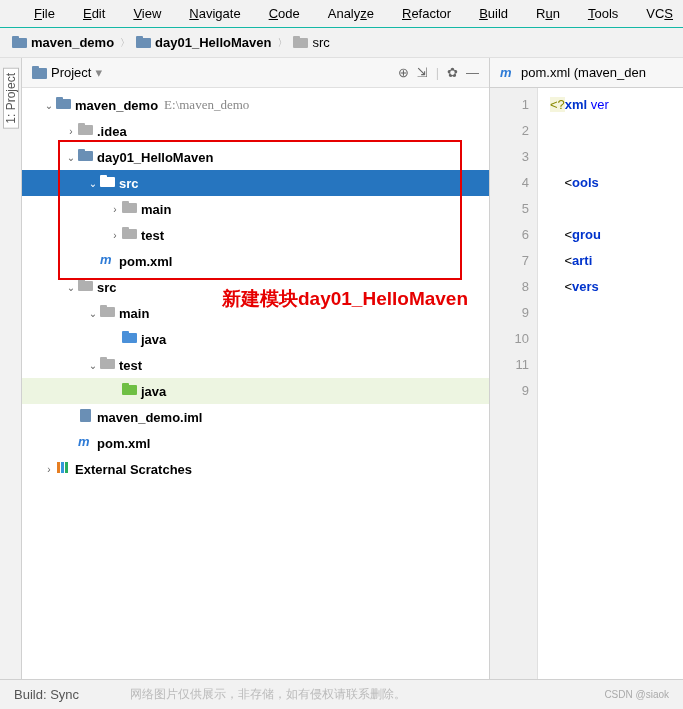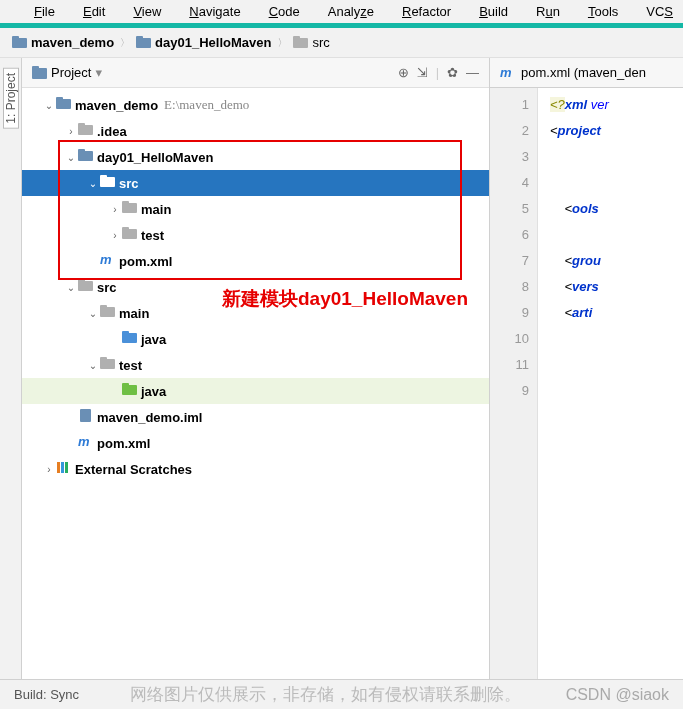"File" .menubar { border-bottom: 5px solid #14b8a6 -> 1px solid #14b8a6 }
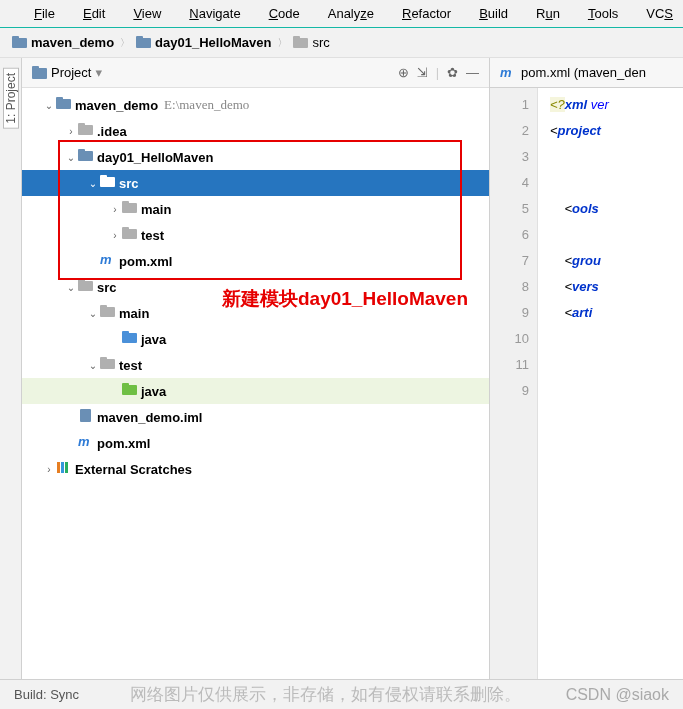"<?xml ver" .code { font-style: italic -> none }
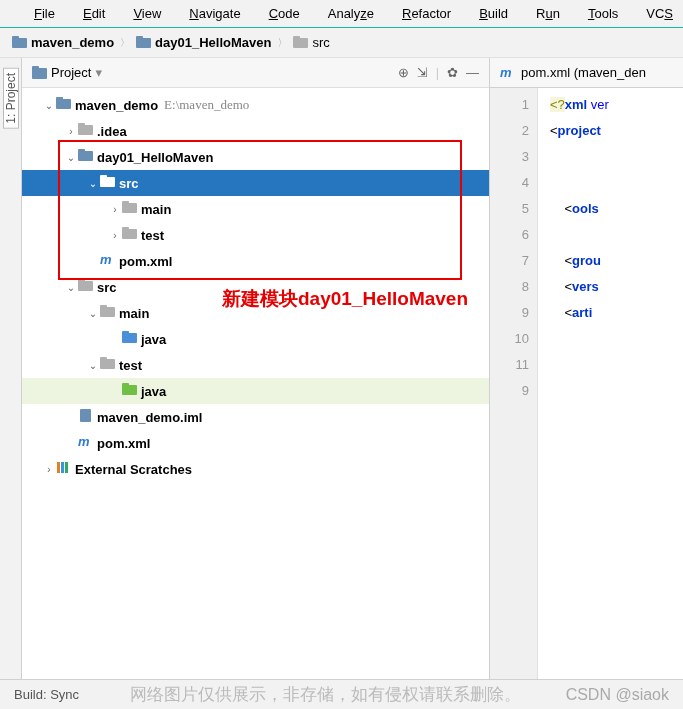"<project" div { html: <div>&lt;<span>project</span> </div> -> none }
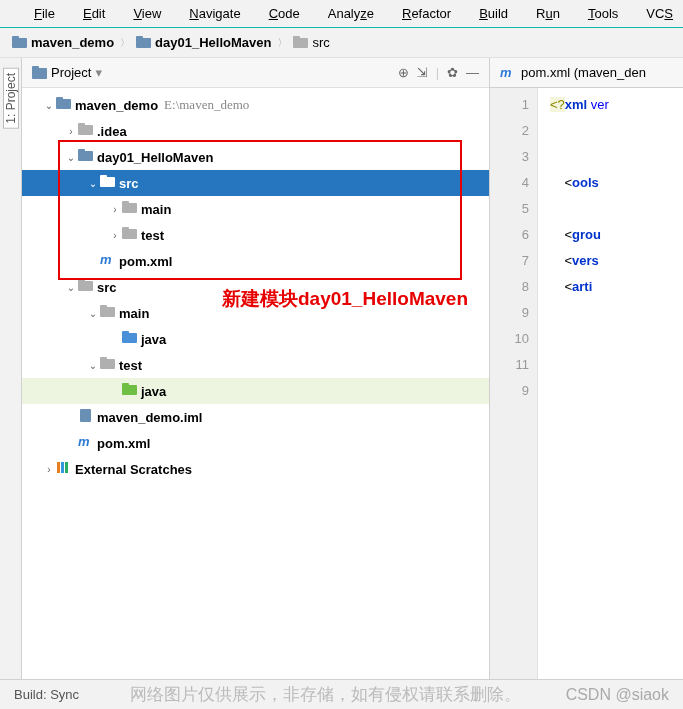"<vers" div { order: before "<arti" -> after "<arti" }
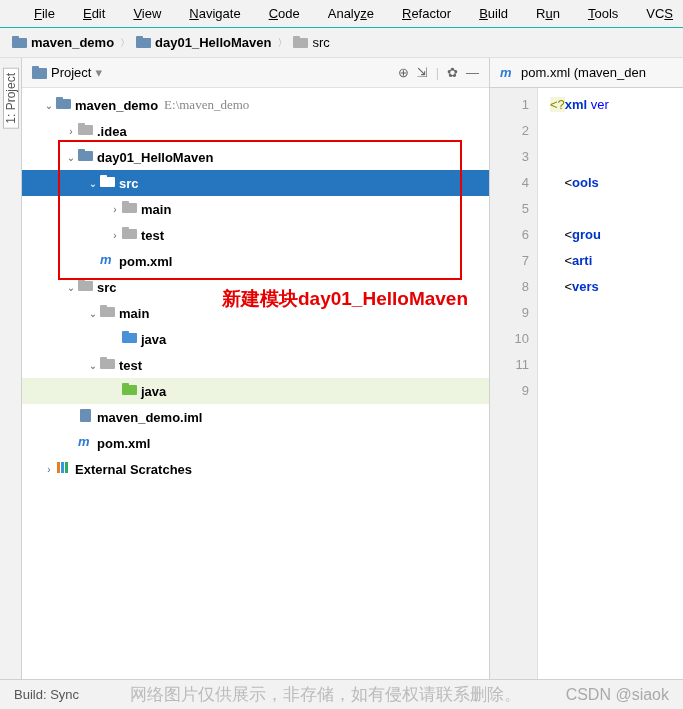"网络图片仅供展示，非存储，如有侵权请联系删除。" .watermark { font-size: 17px -> 12px }
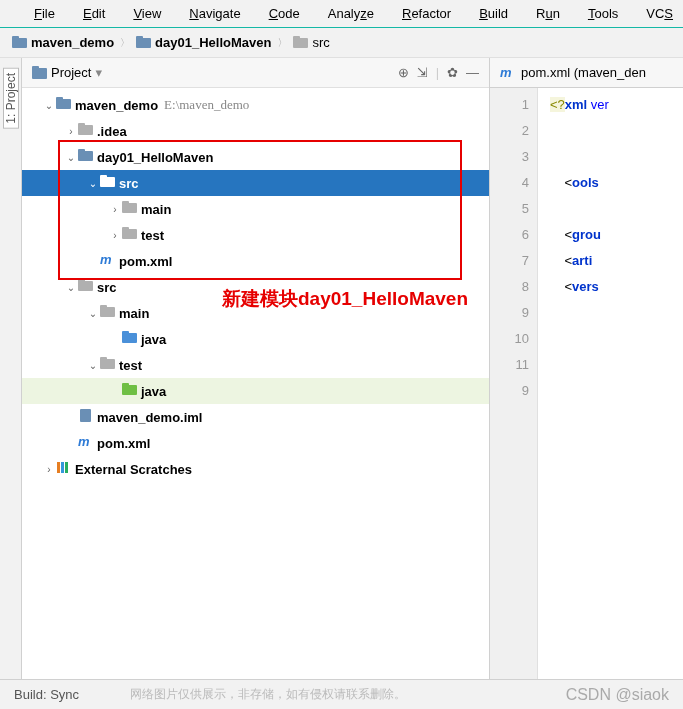"CSDN @siaok" span { font-size: 16px -> 10px }
